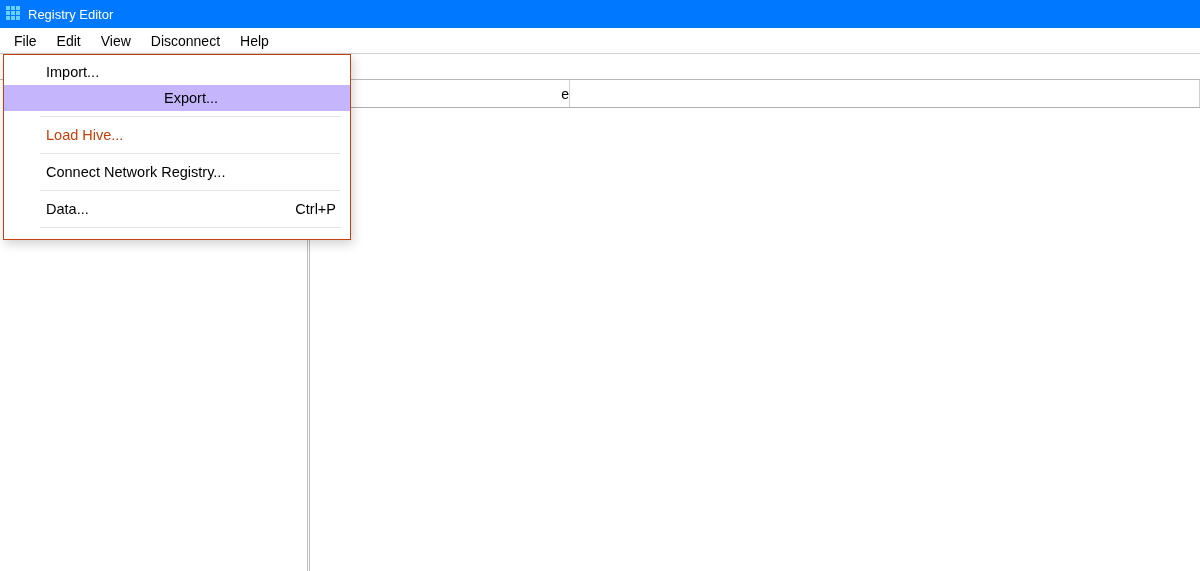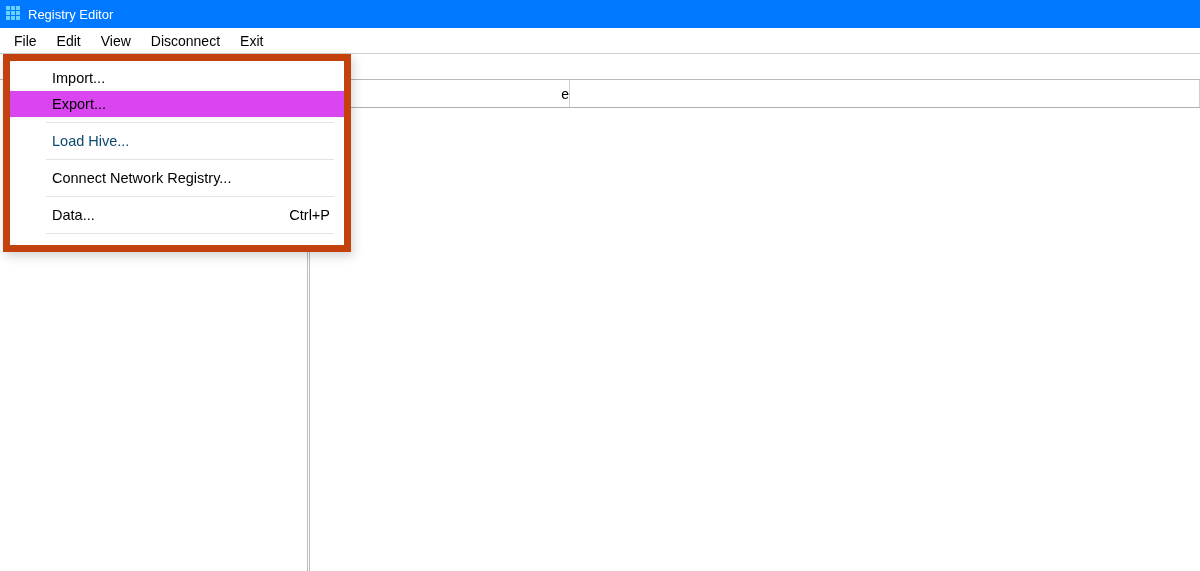"Exit" div.menu-item { text: Exit -> Help }
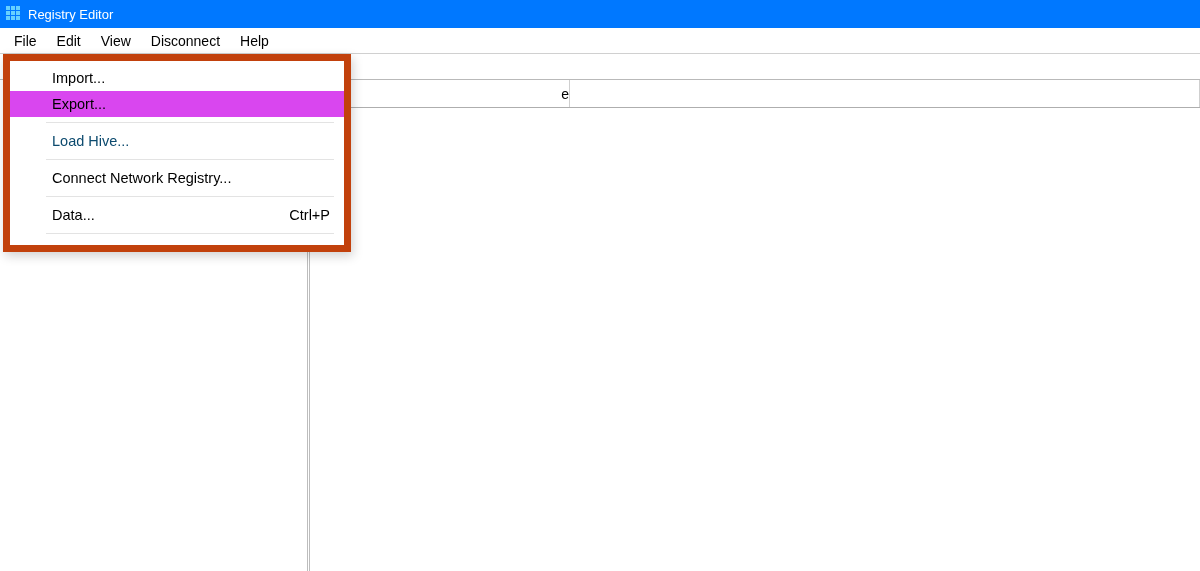"Import..." .dropdown { border: 7px solid #c2410c -> 1px solid #c2410c }
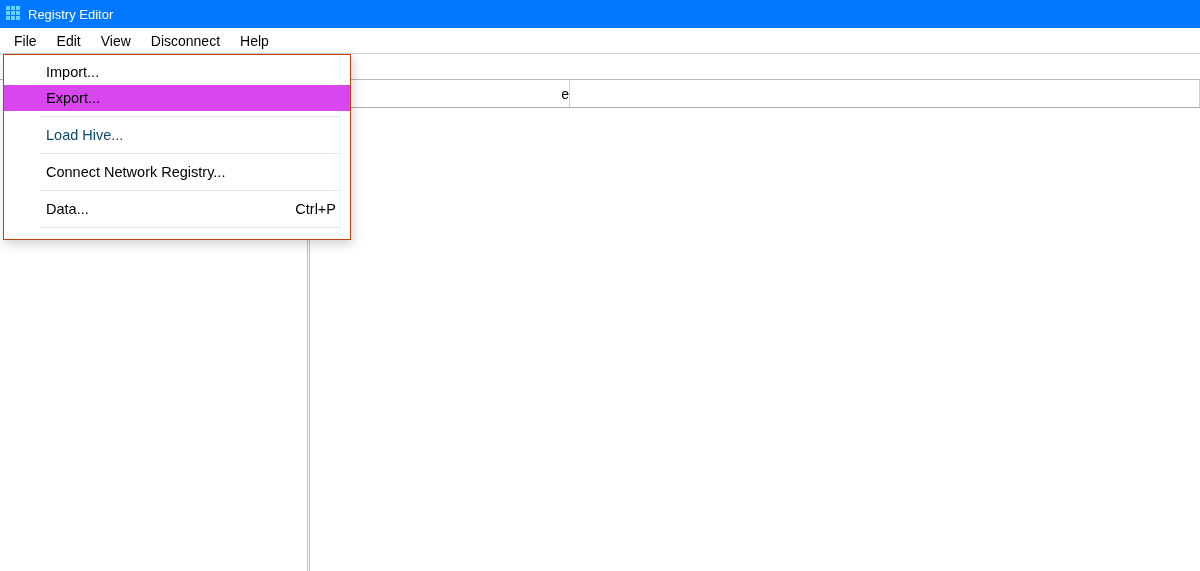"Export..." .dropdown .ditem.hover { background: #d946ef -> #c4b5fd; justify-content: none -> center }
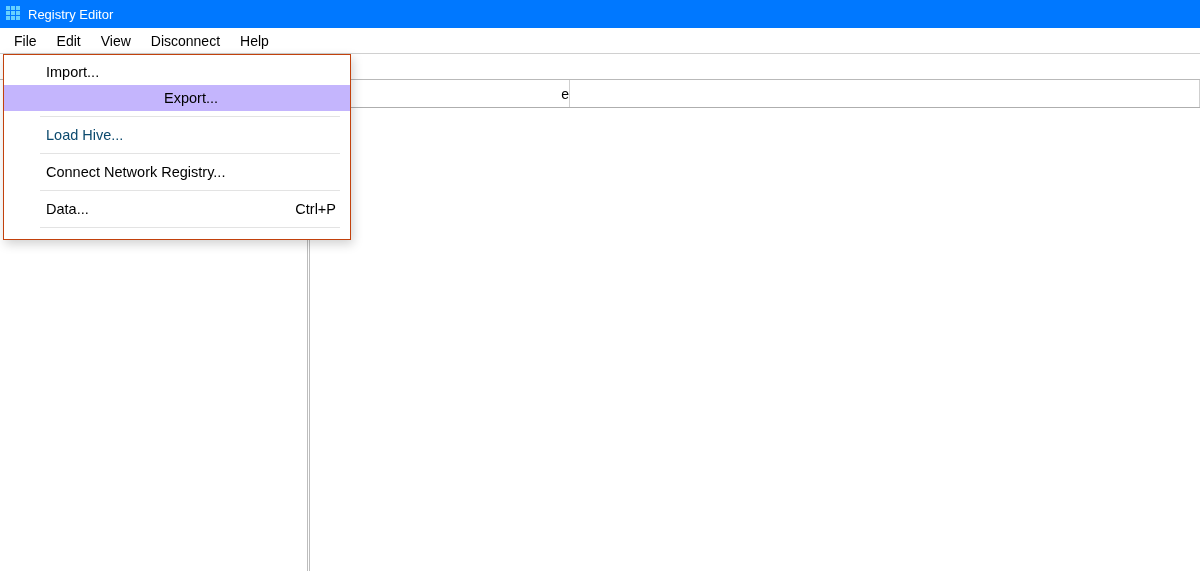"Load Hive..." .dropdown .ditem.disabled { color: #0c4a6e -> #c2410c }
